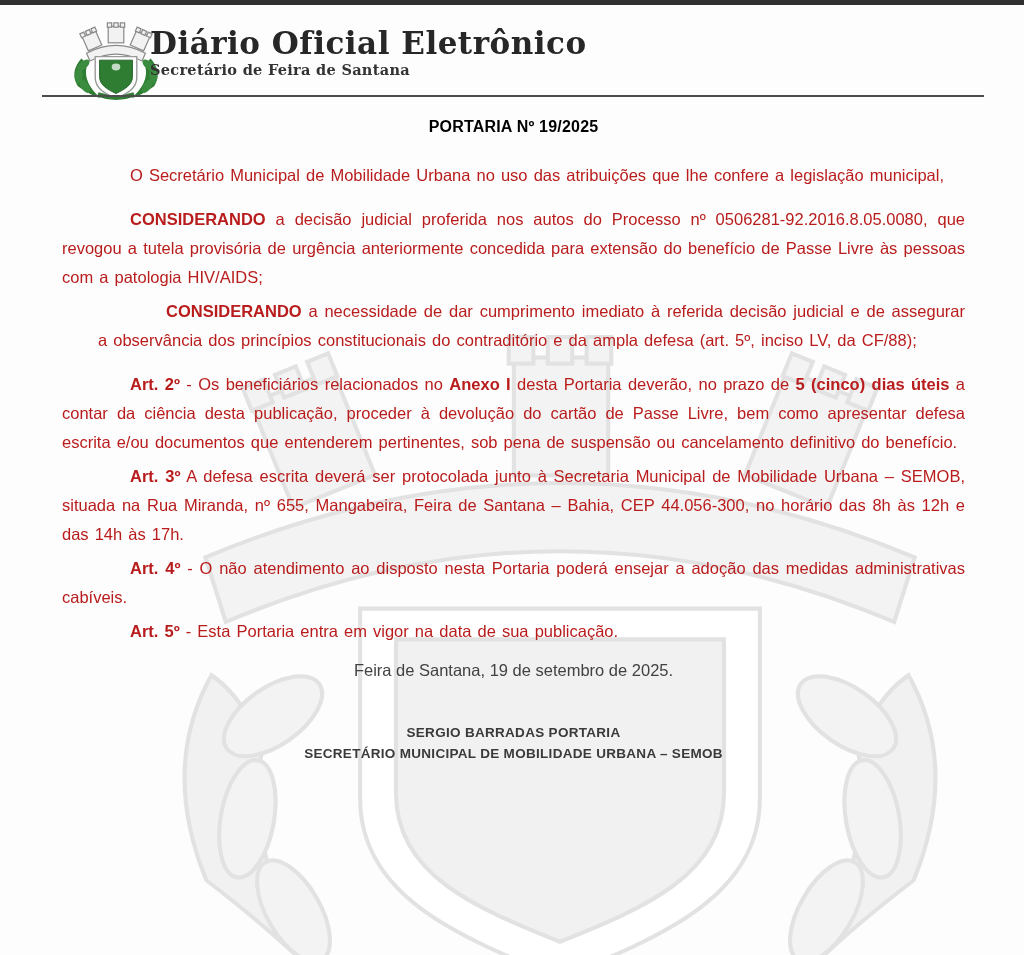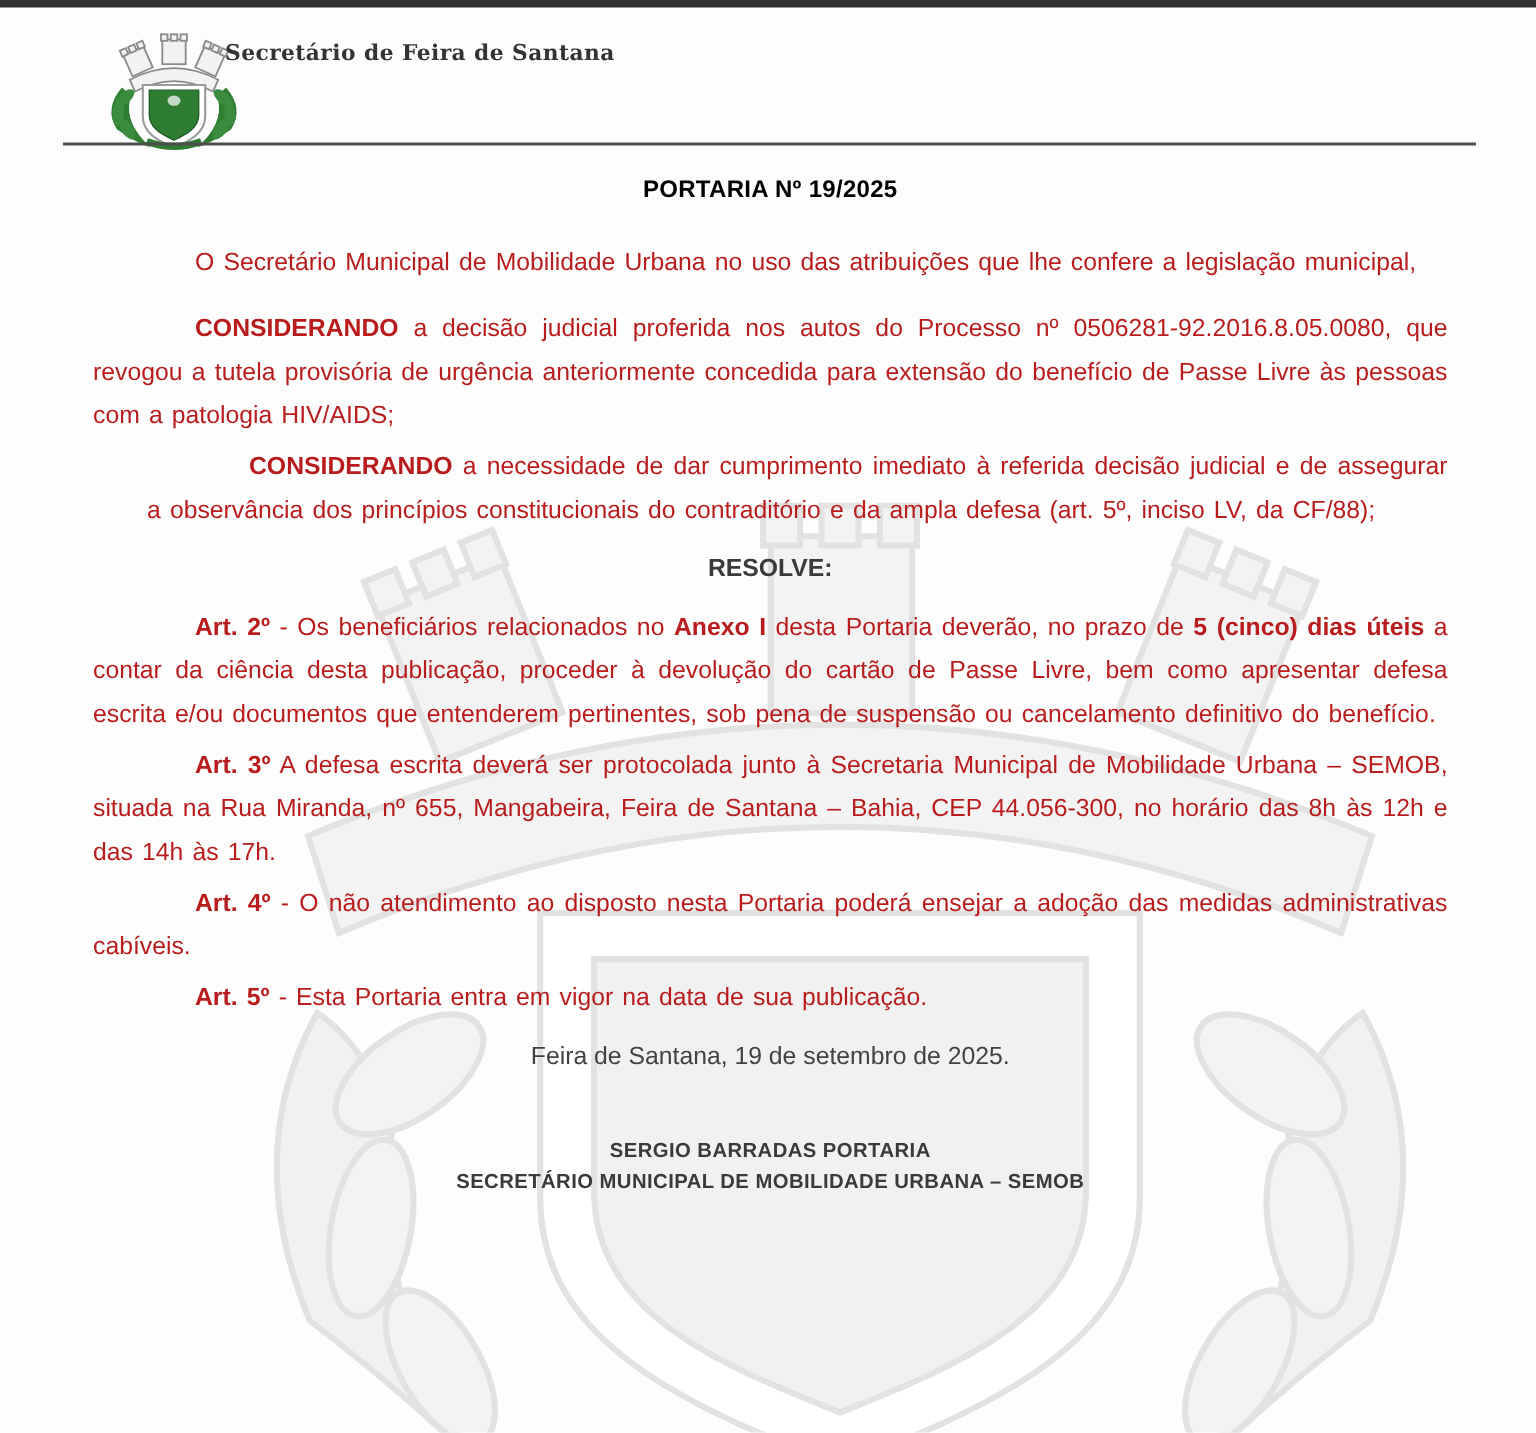"Diário Oficial Eletrônico" div.title { html: none -> <div>Diário Oficial Eletrônico</div> }
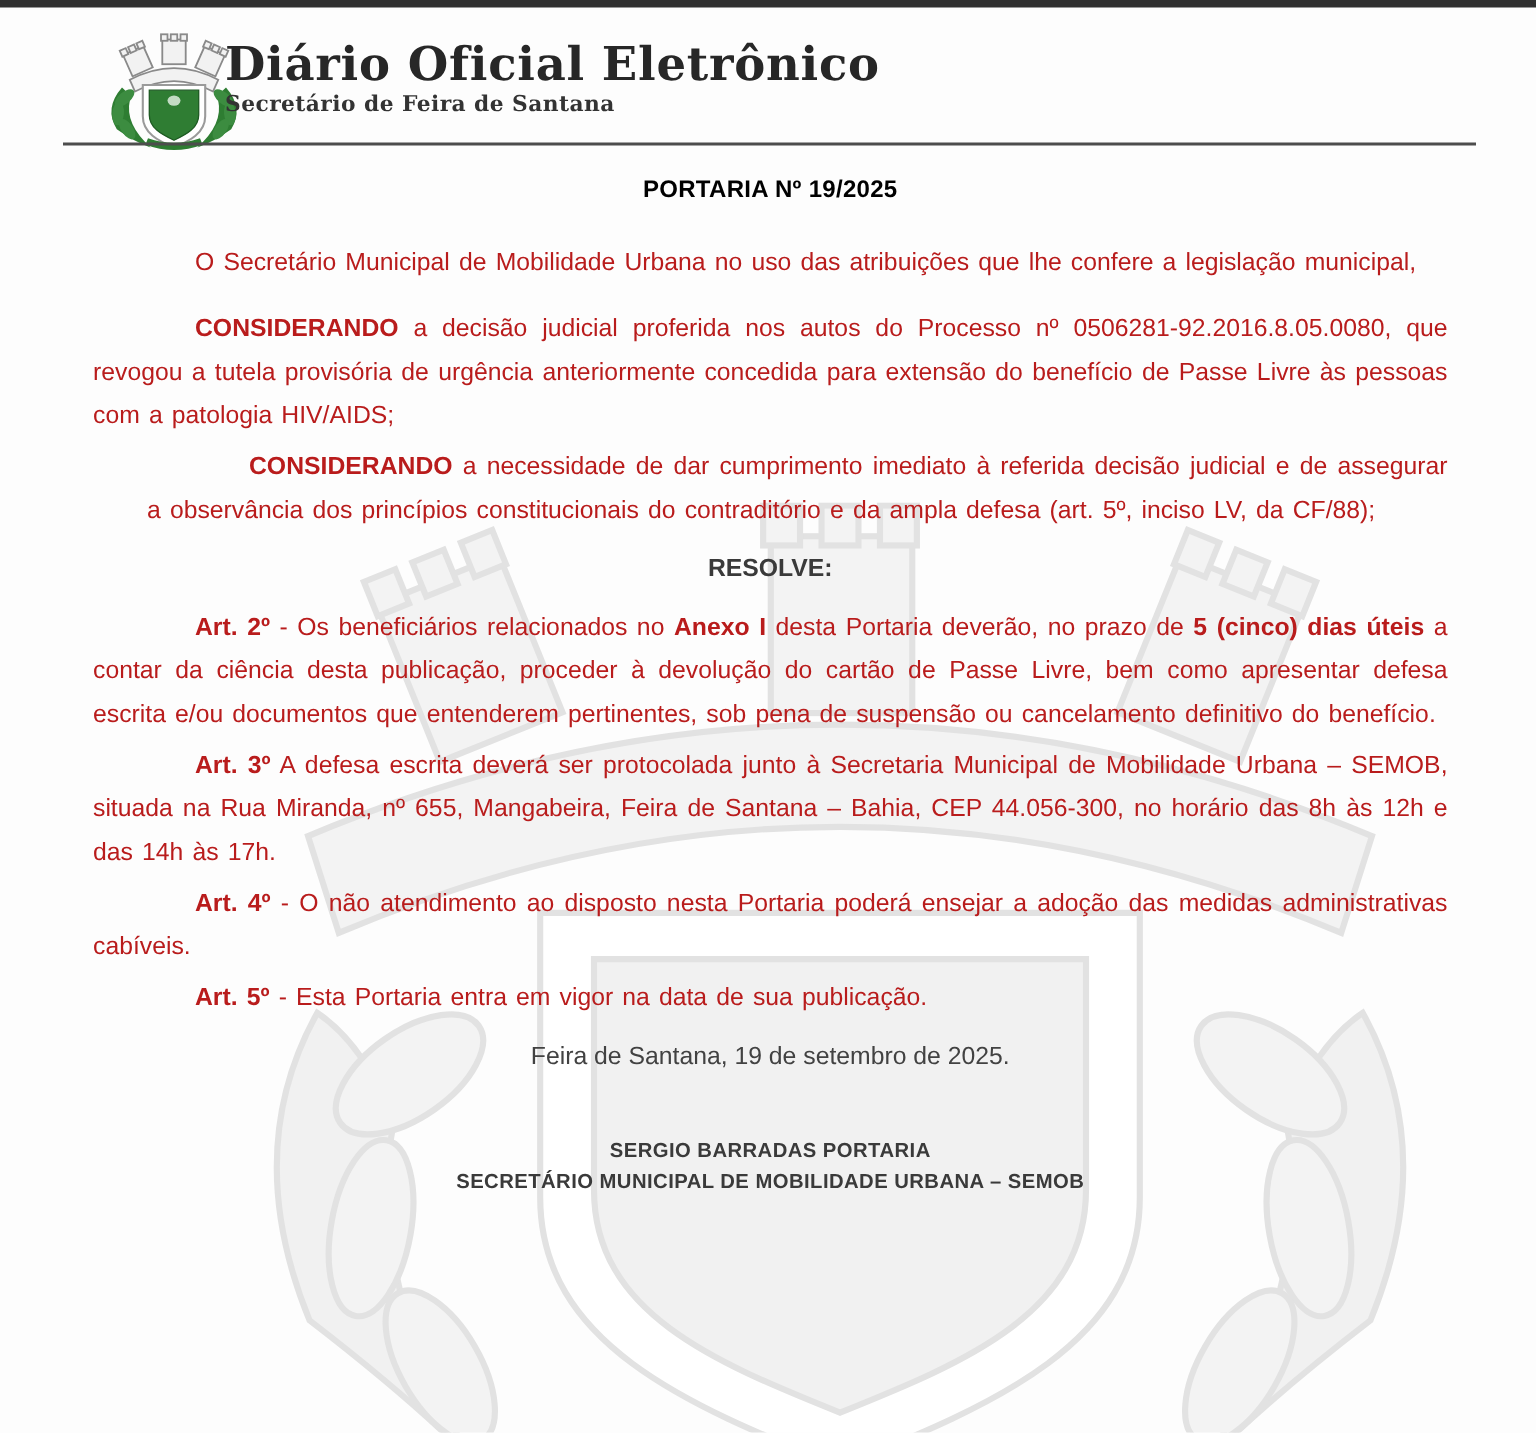"RESOLVE:" div.resolve { html: <div>RESOLVE:</div> -> none }
